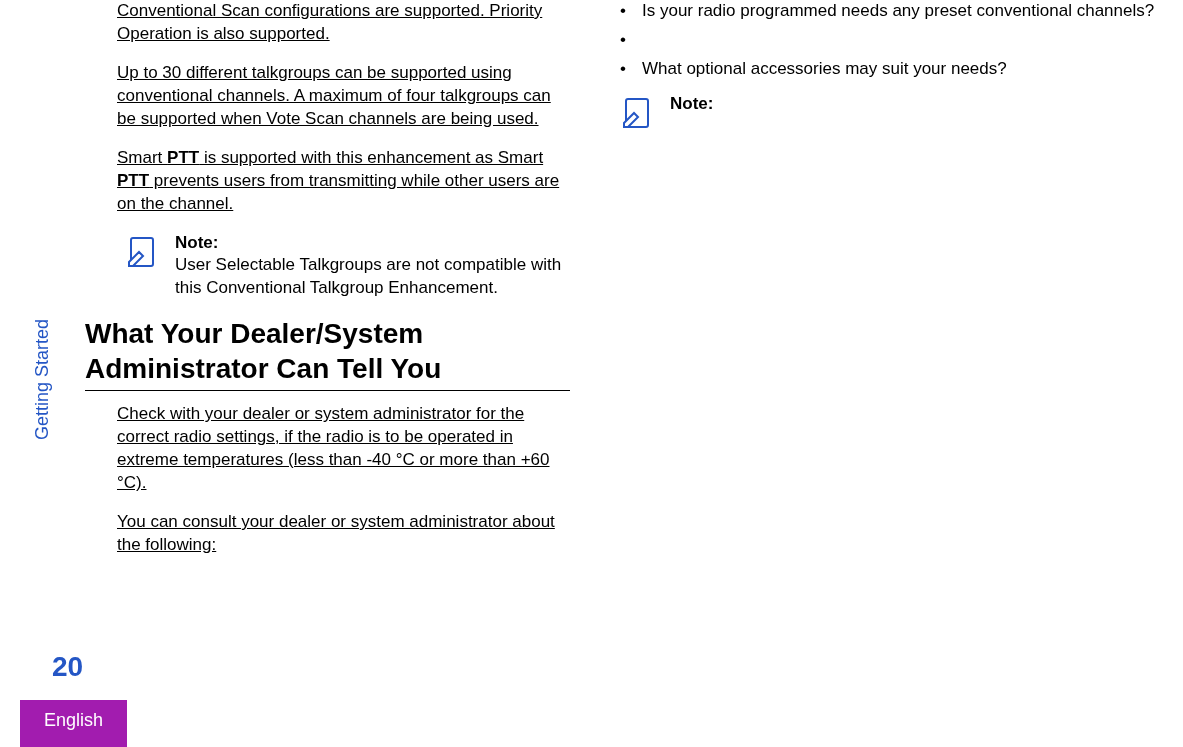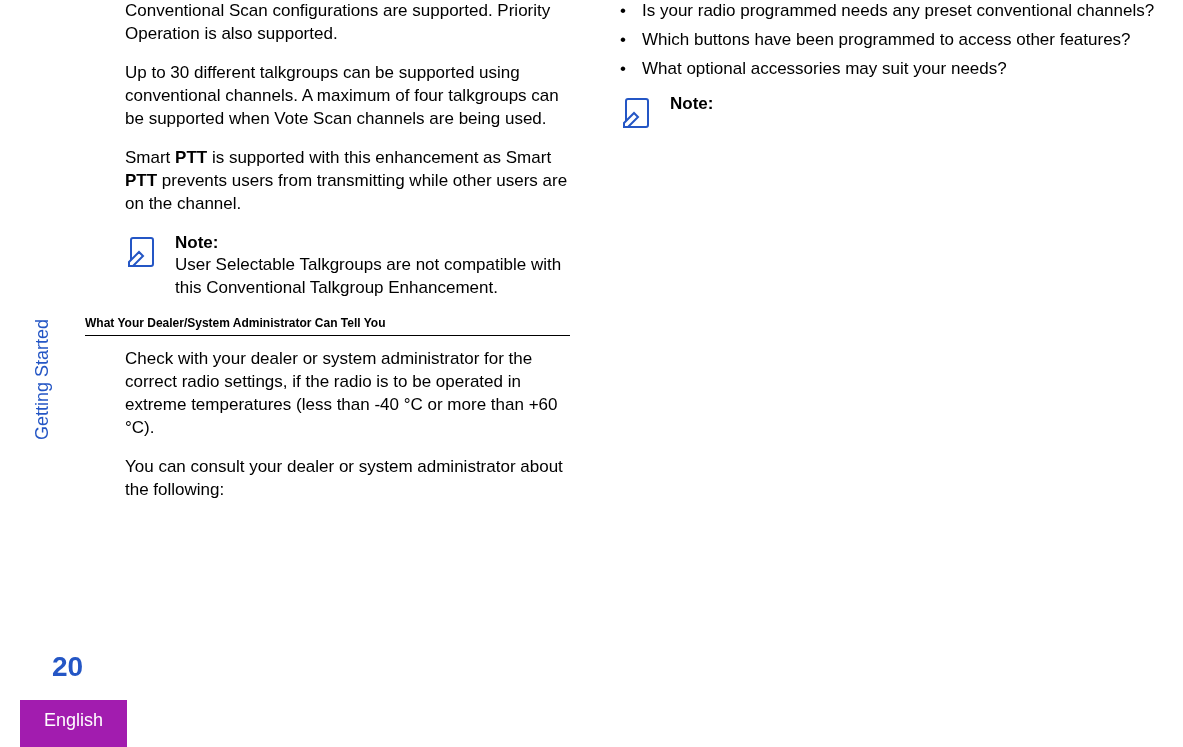"Conventional Scan configurations are" .body-text { margin-left: 40px -> 32px; text-decoration: none -> underline }
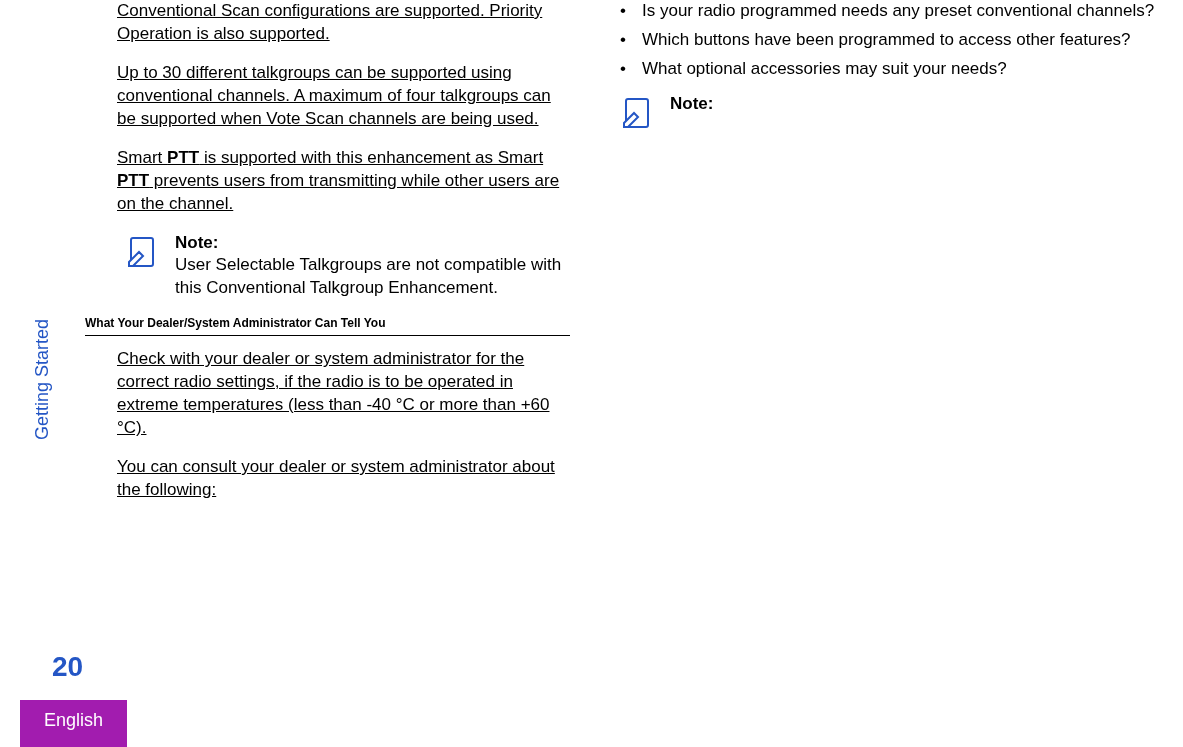"Which buttons have been programmed" span { html: <span>Which buttons have been programmed to access other features?</span> -> none }
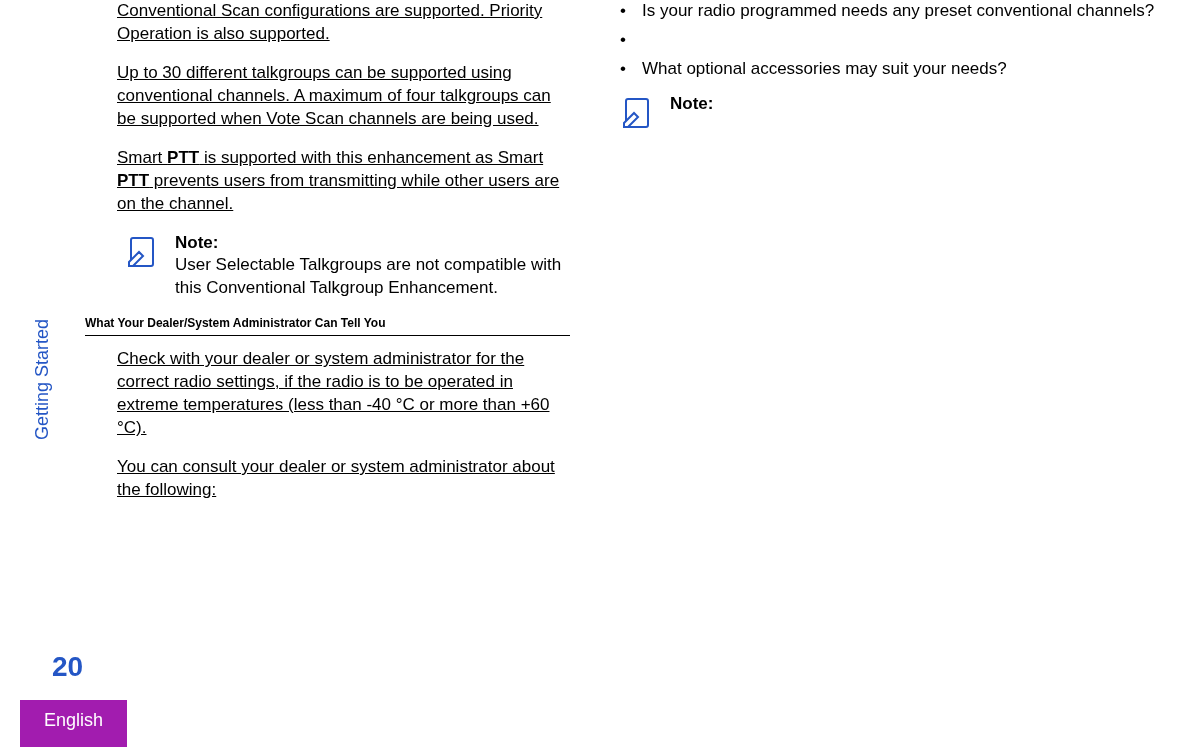"What Your Dealer/System Administrator" .heading { font-size: 12px -> 28px }
